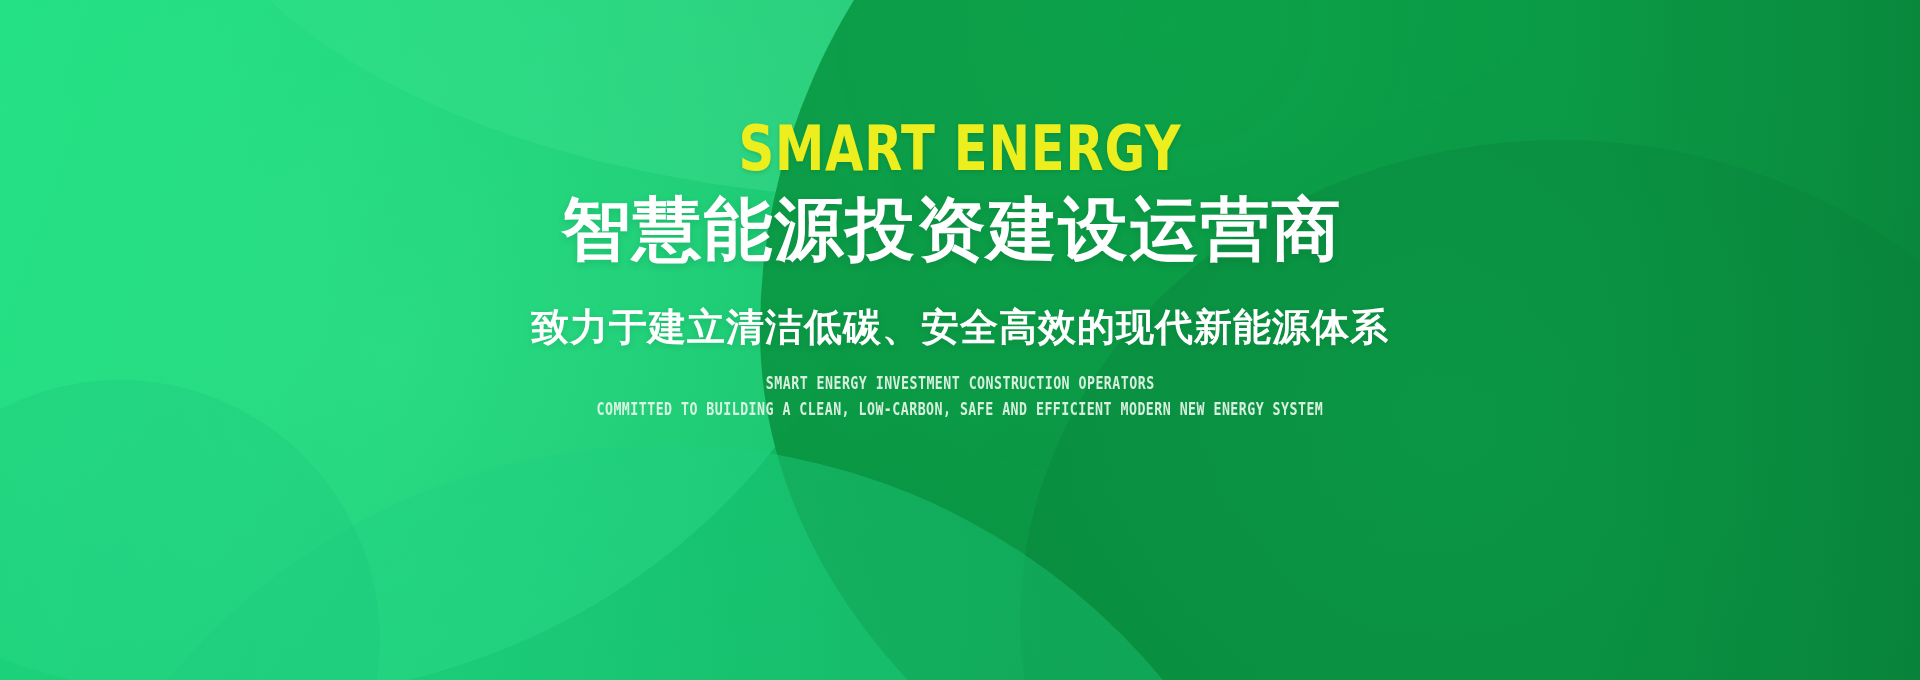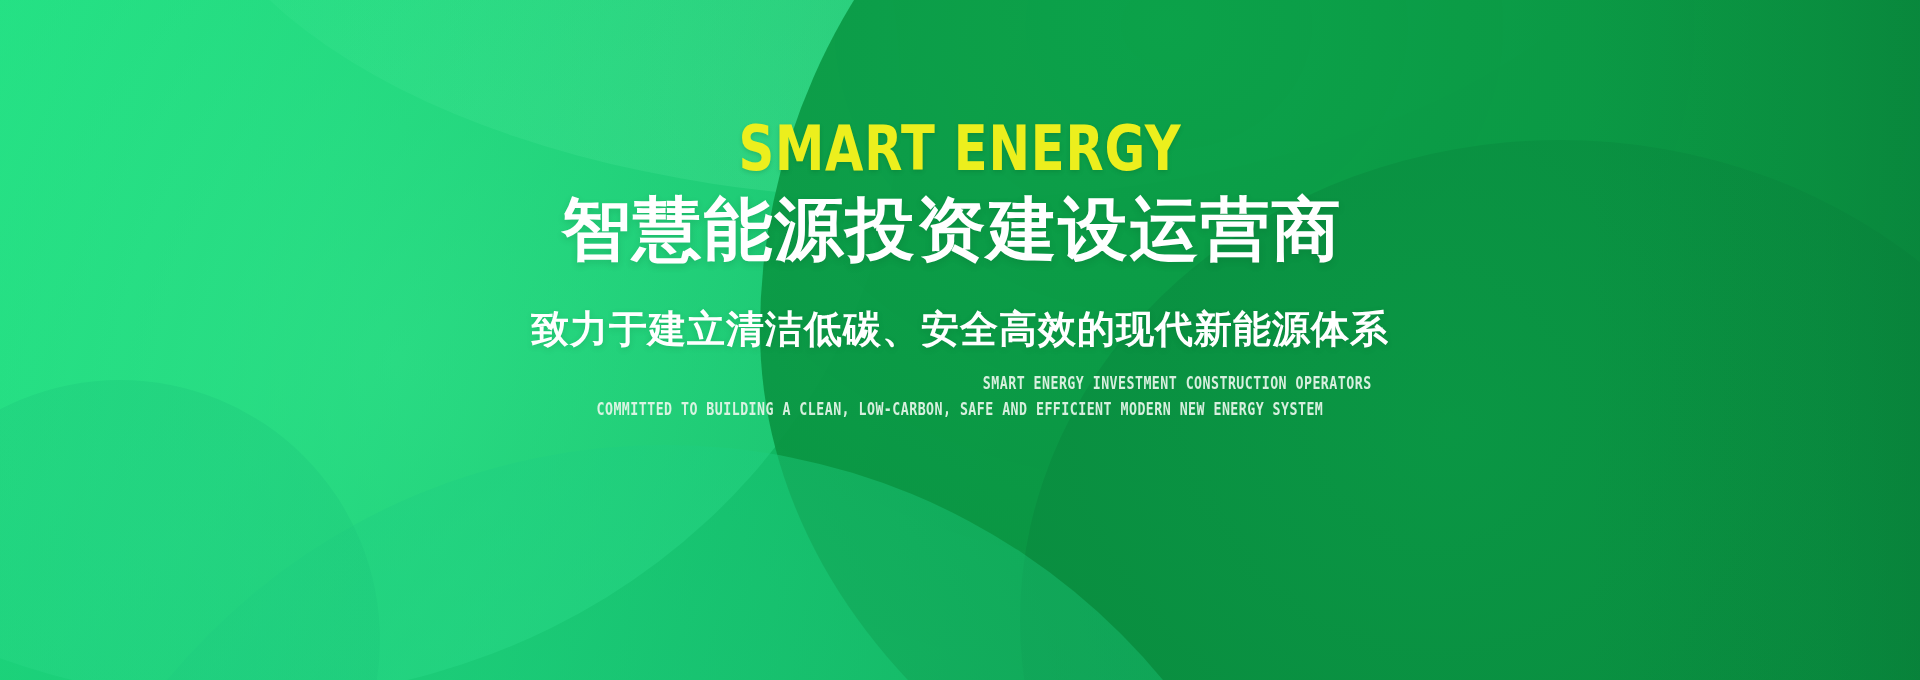"致力于建立清洁低碳、安全高效的现代新能源体系" .subtitle-cn { font-family: Liberation Sans, sans-serif -> Liberation Mono, monospace }
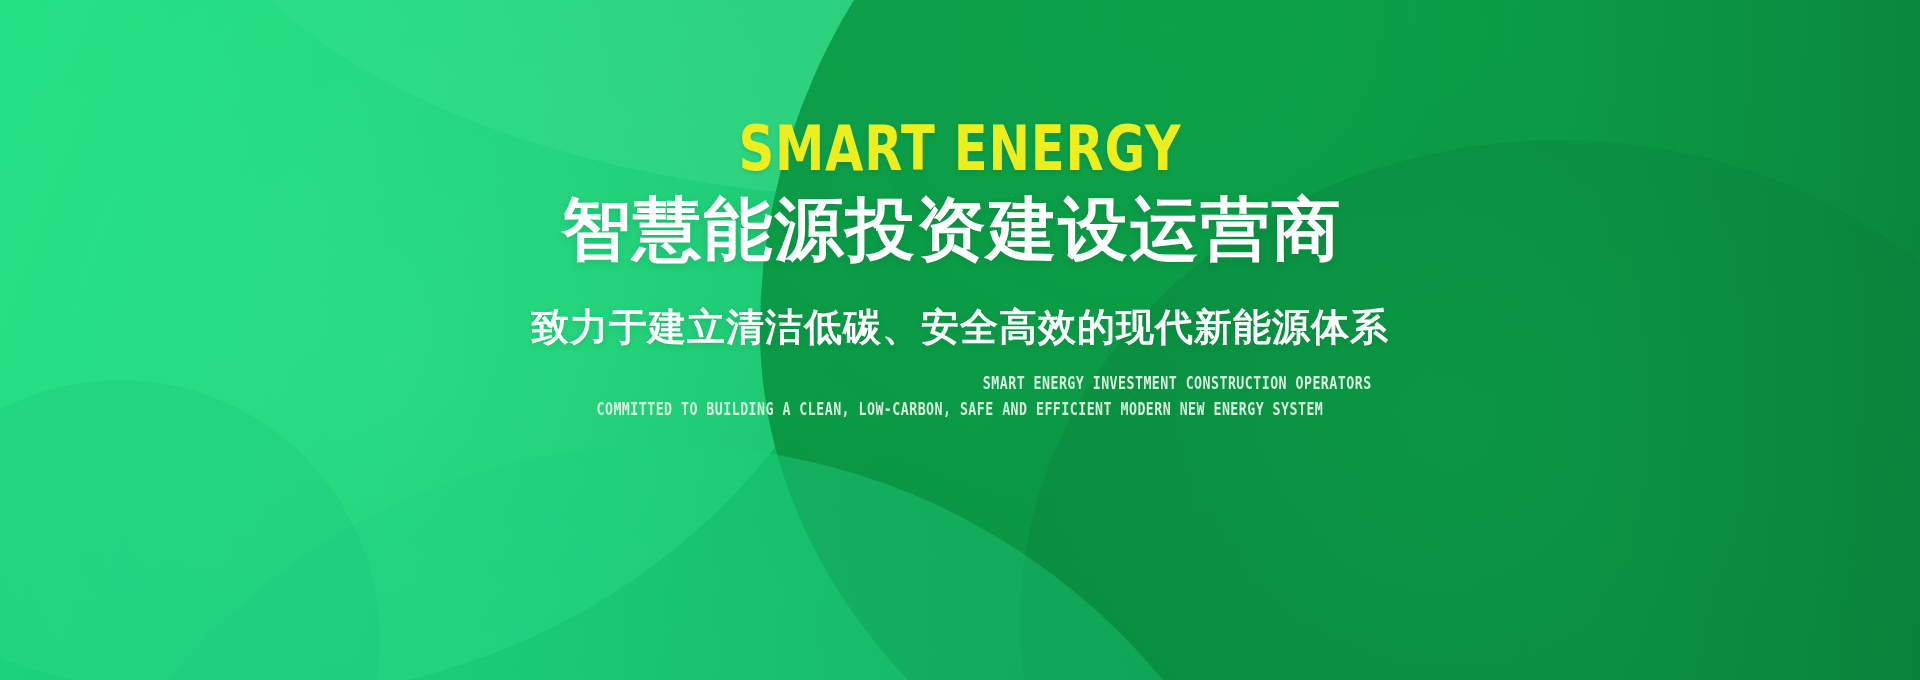"SMART ENERGY INVESTMENT CONSTRUCTION" .caption-block { align-items: flex-end -> center }
